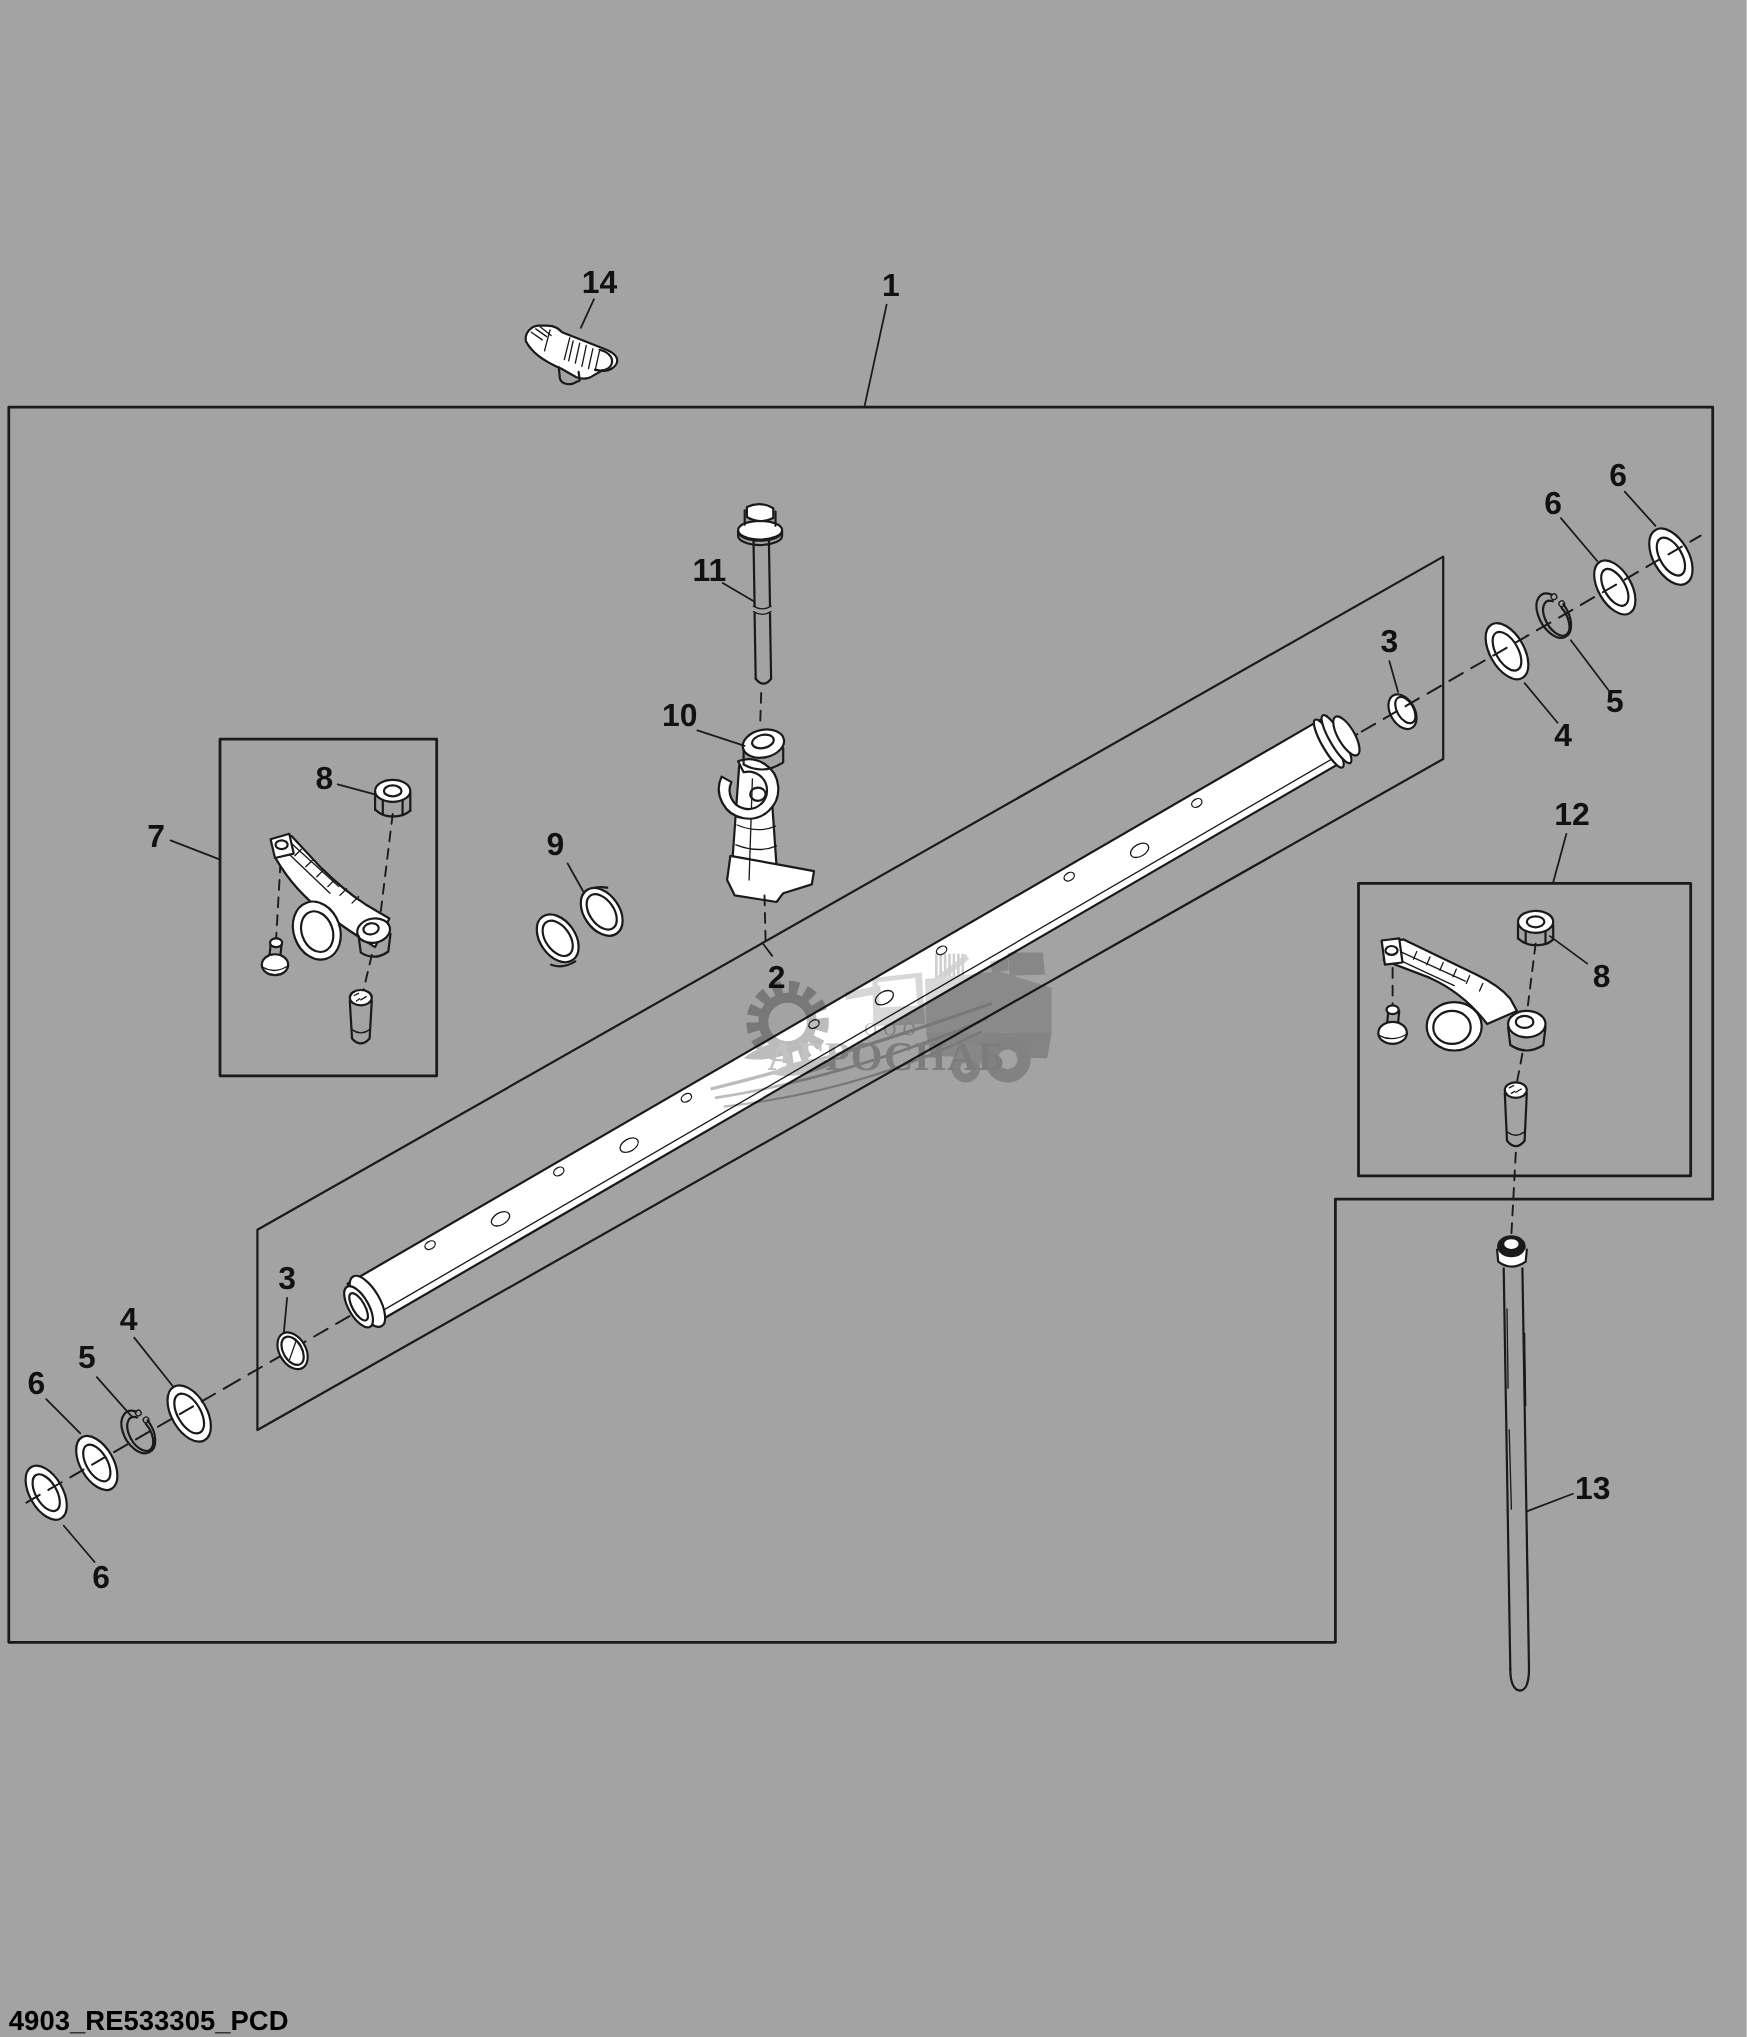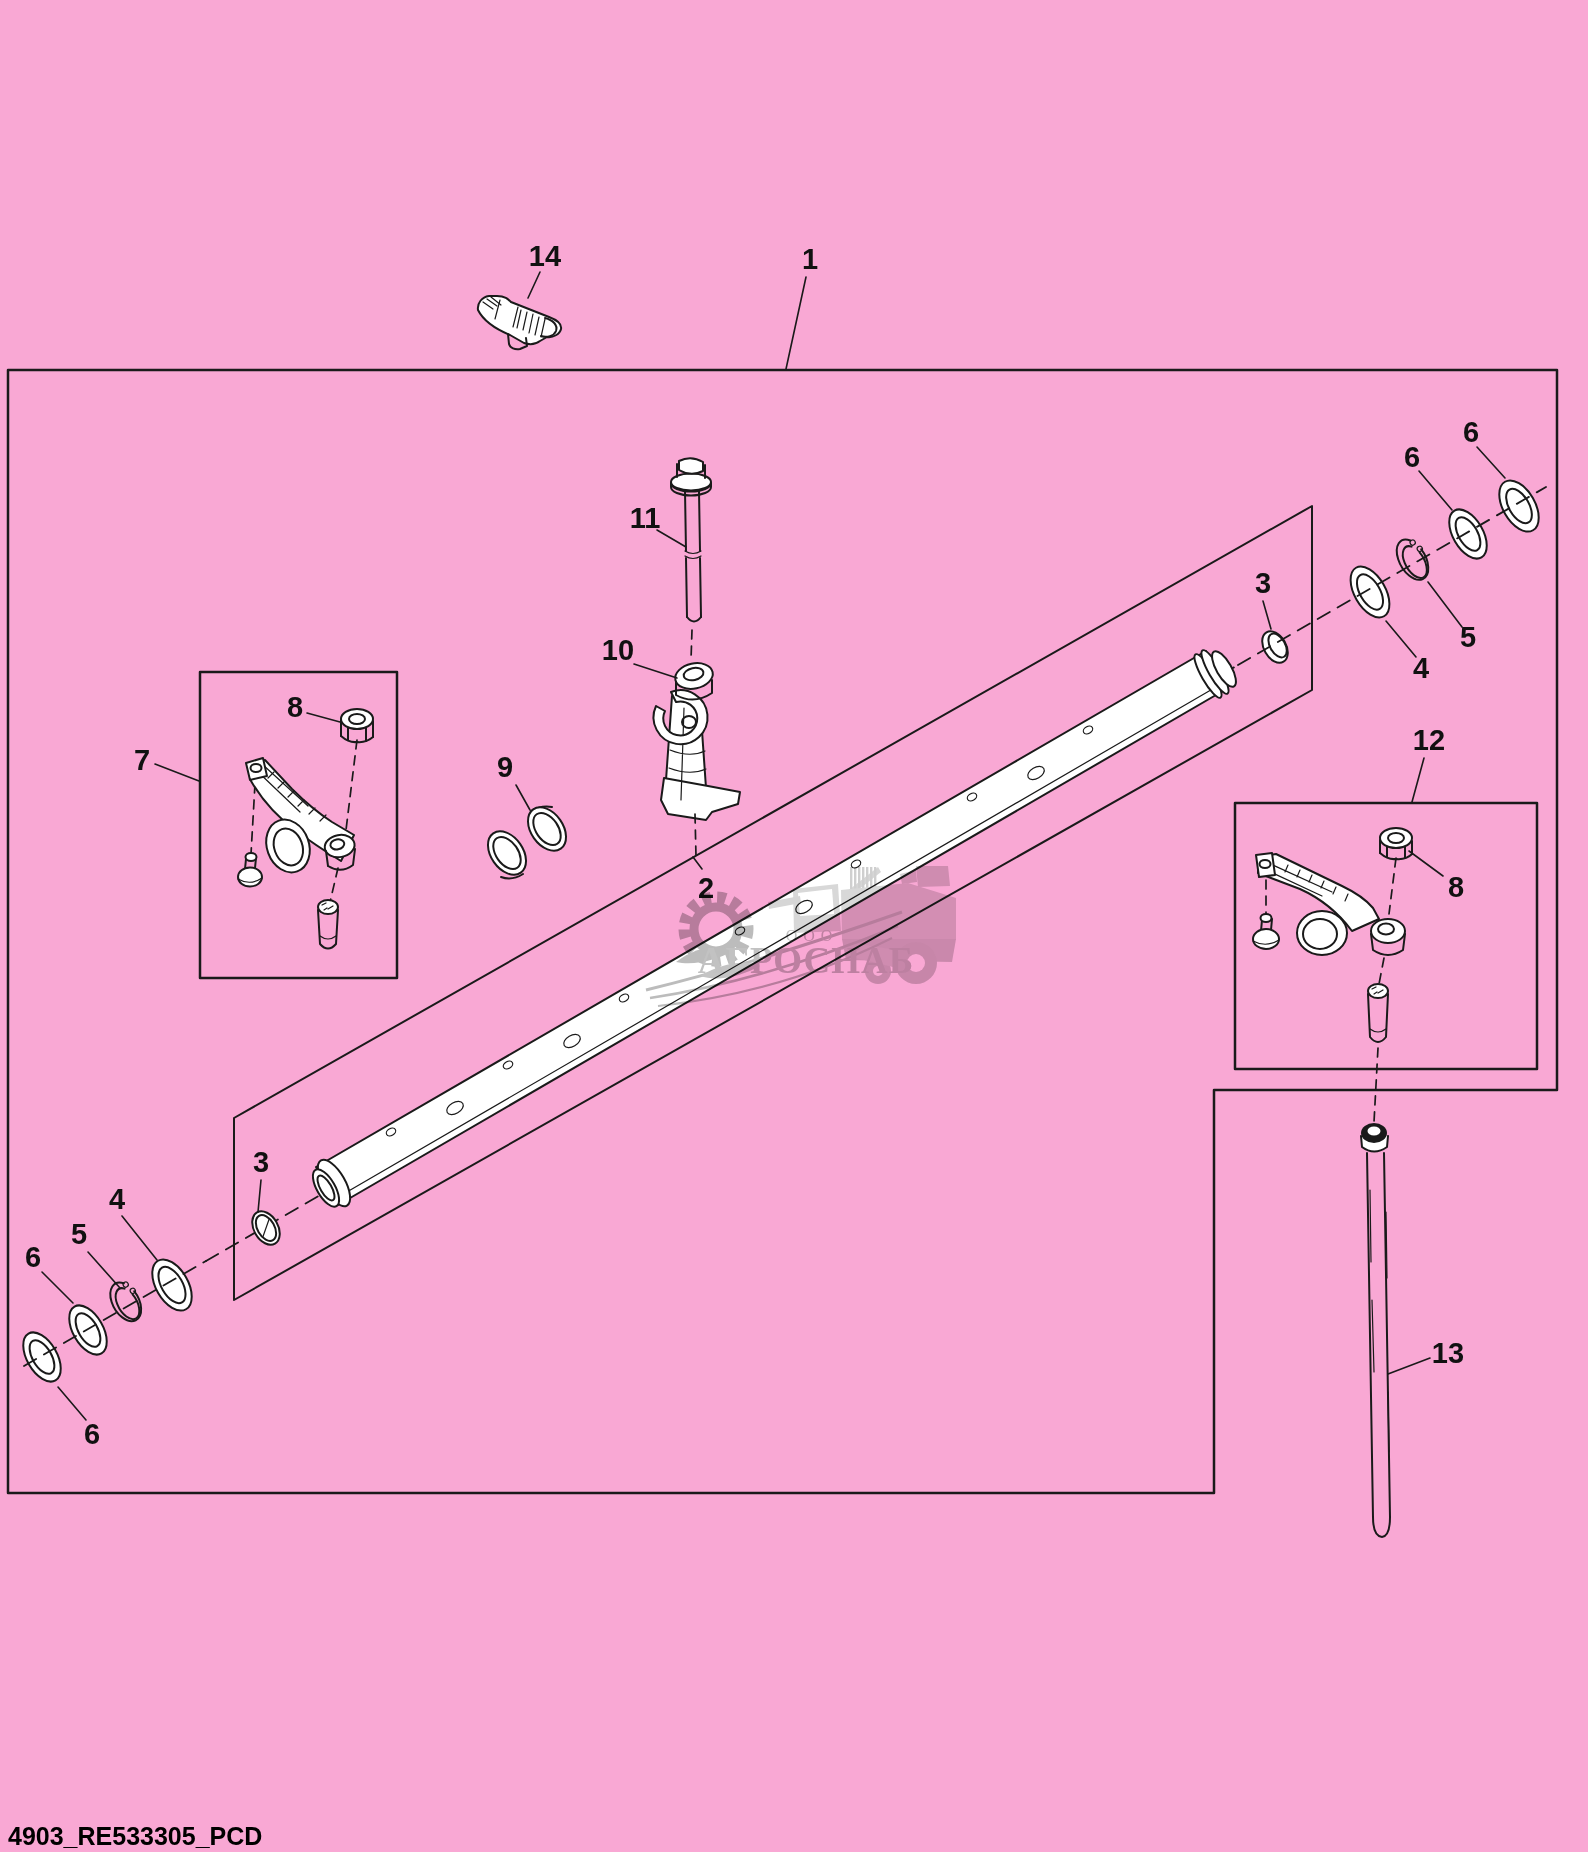"14" .stage { background: #f9a8d4 -> #a3a3a3 }
